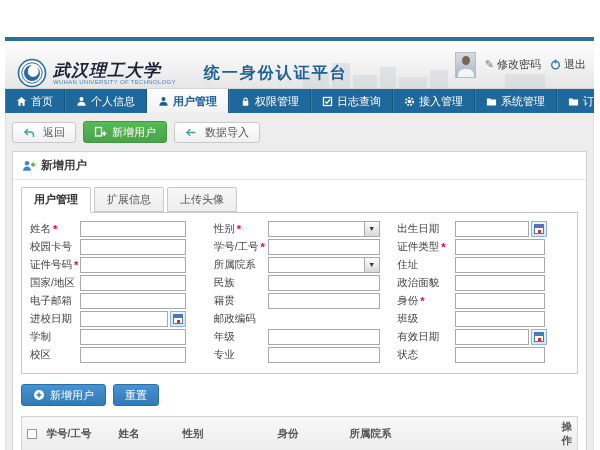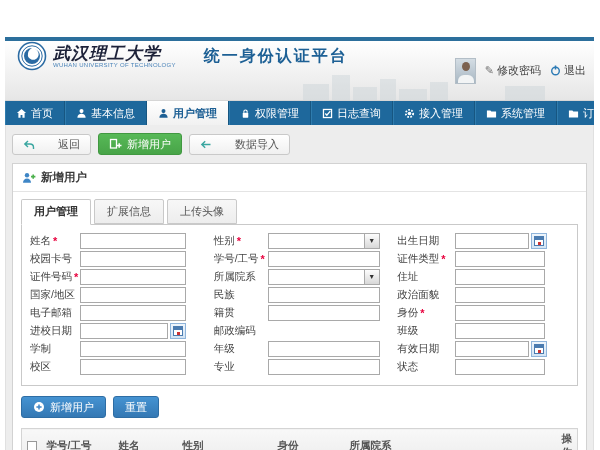"武汉理工大学" .header { align-items: flex-start -> flex-end; height: 60px -> 48px }
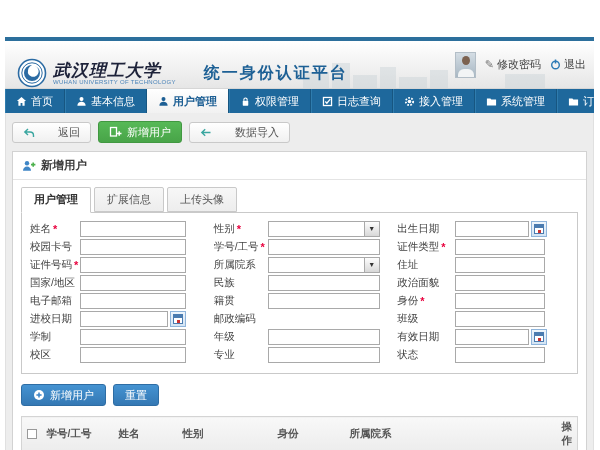"基本信息" span { text: 基本 -> 个人 }
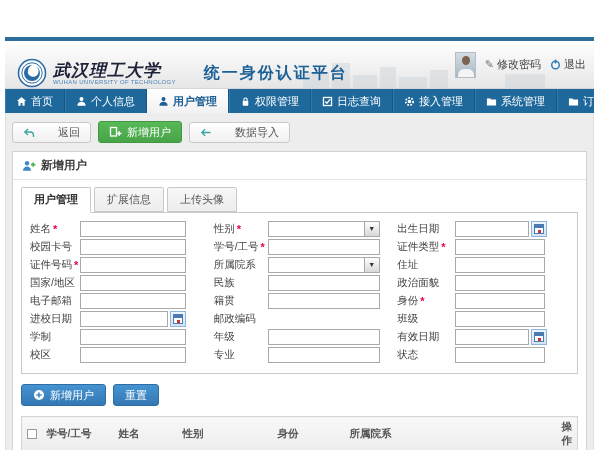"返回" .btn-light { gap: 23px -> 8px }
